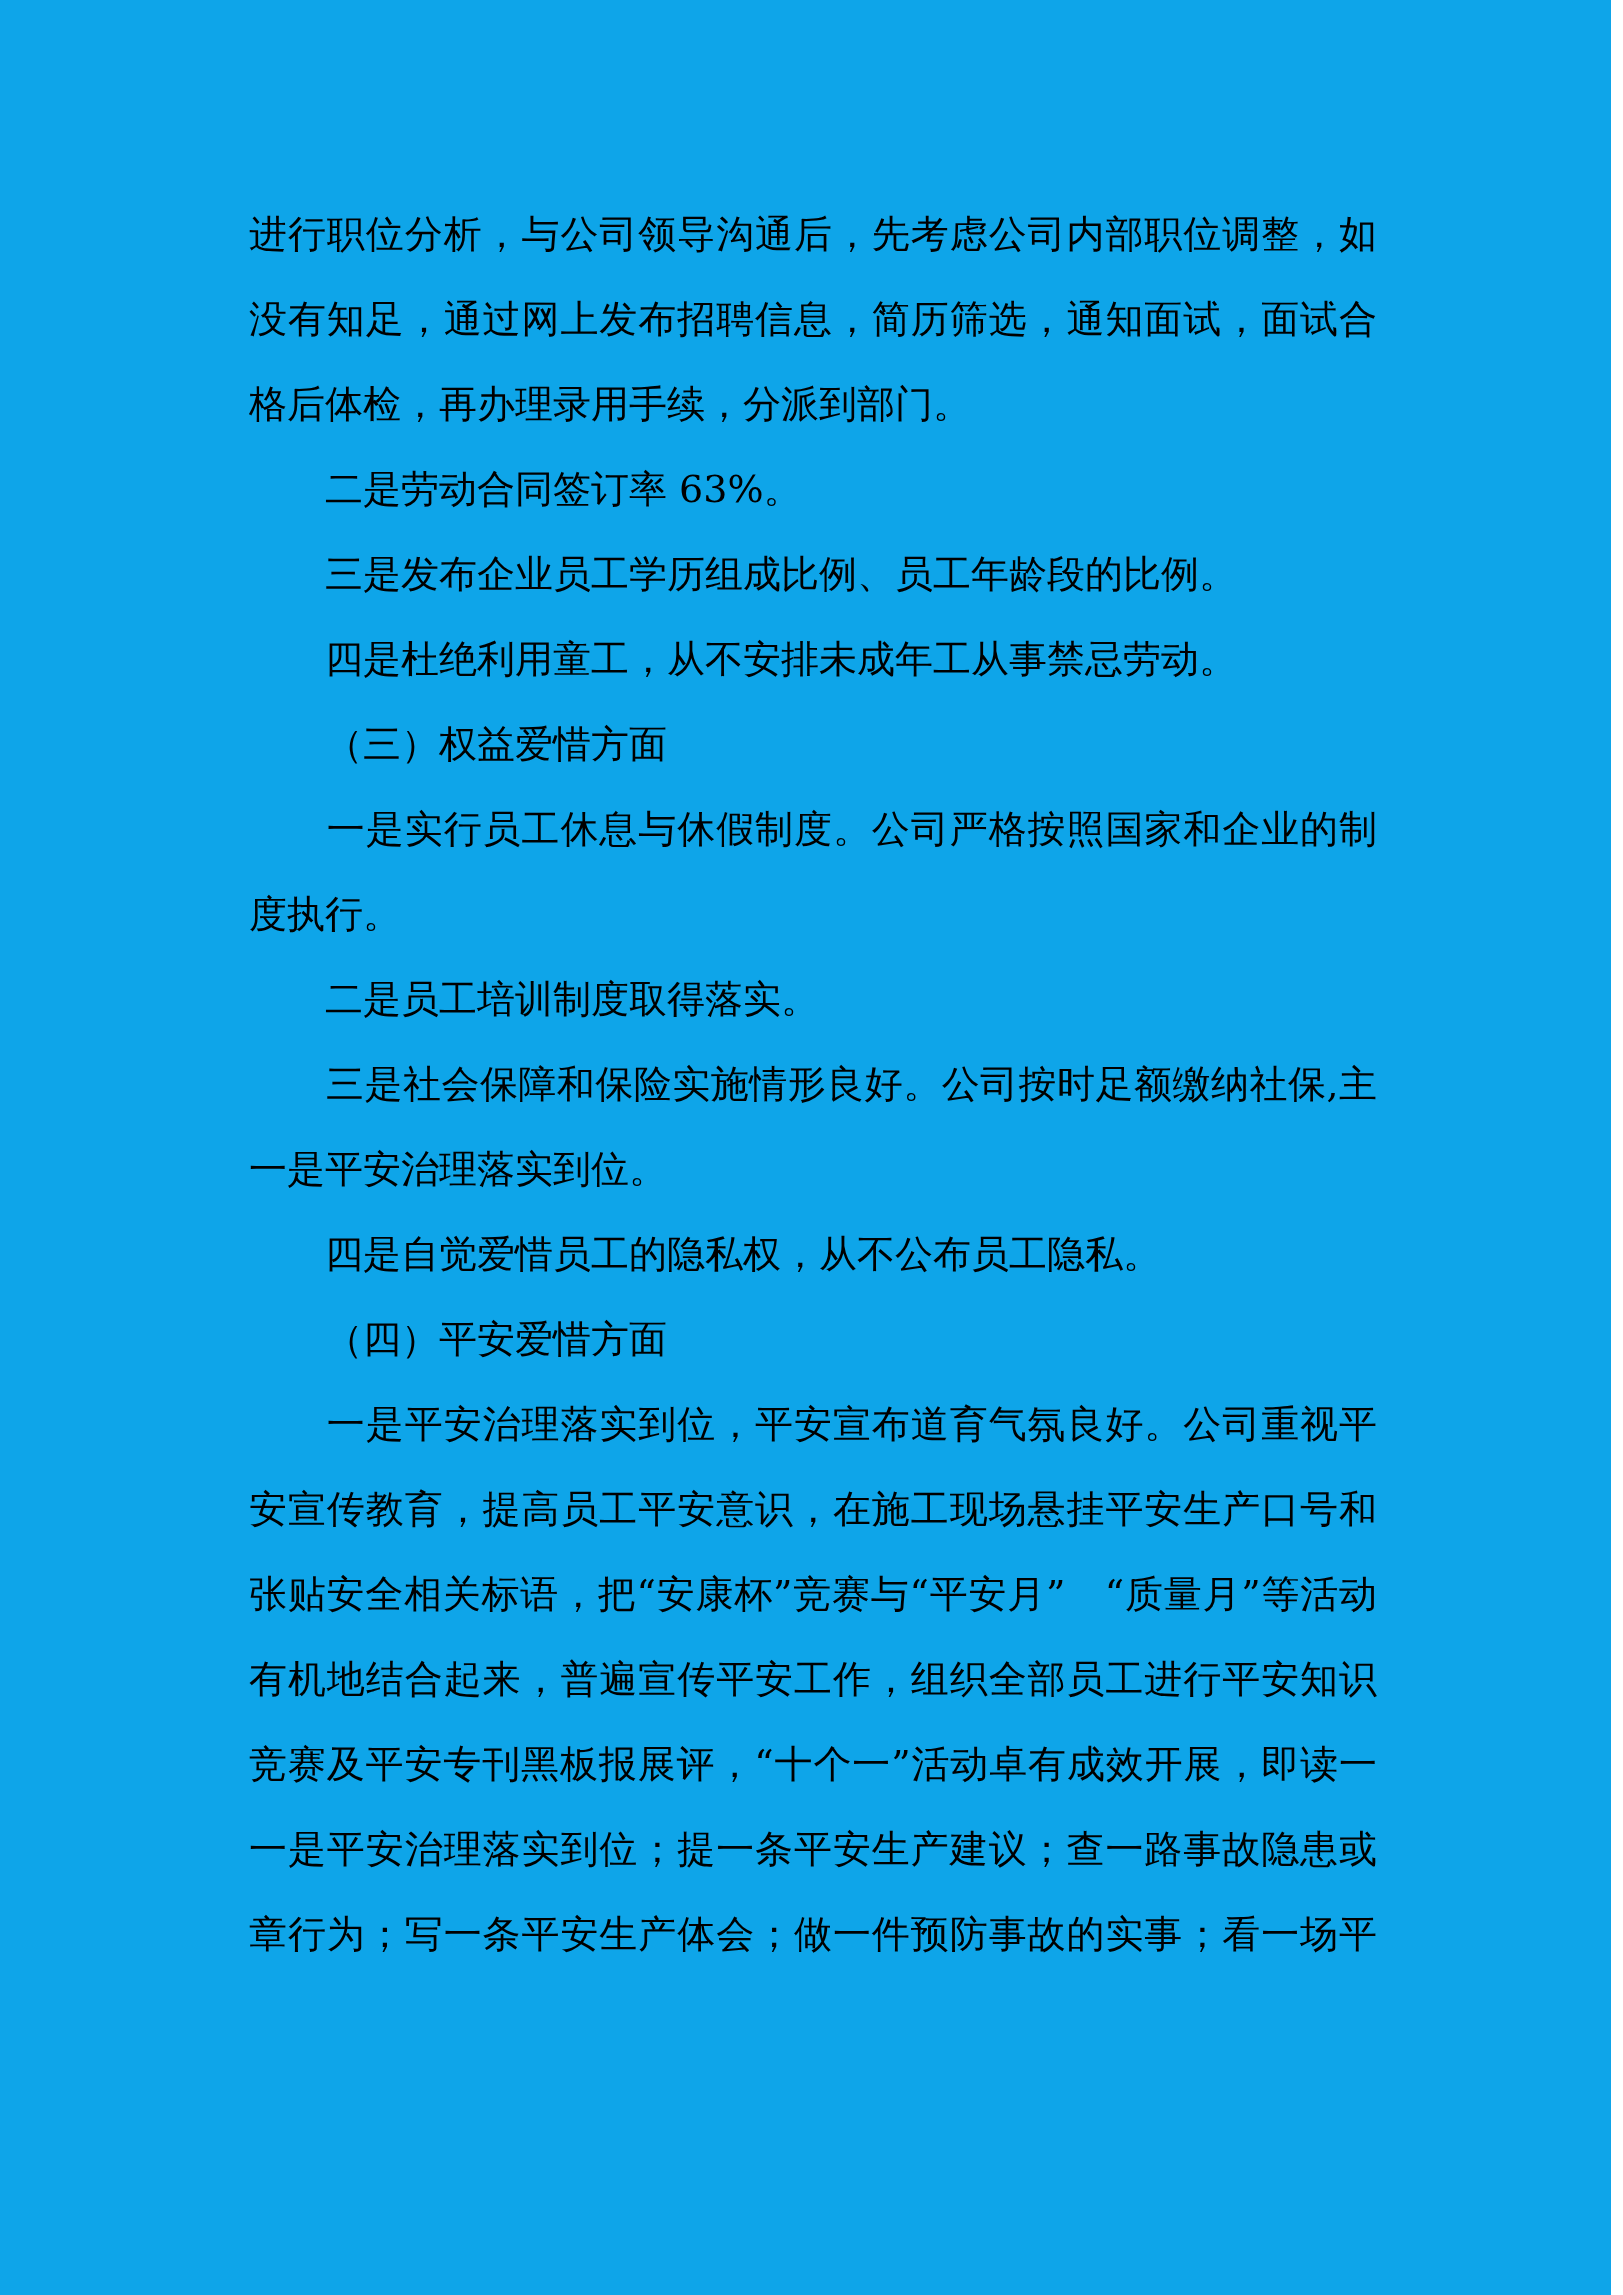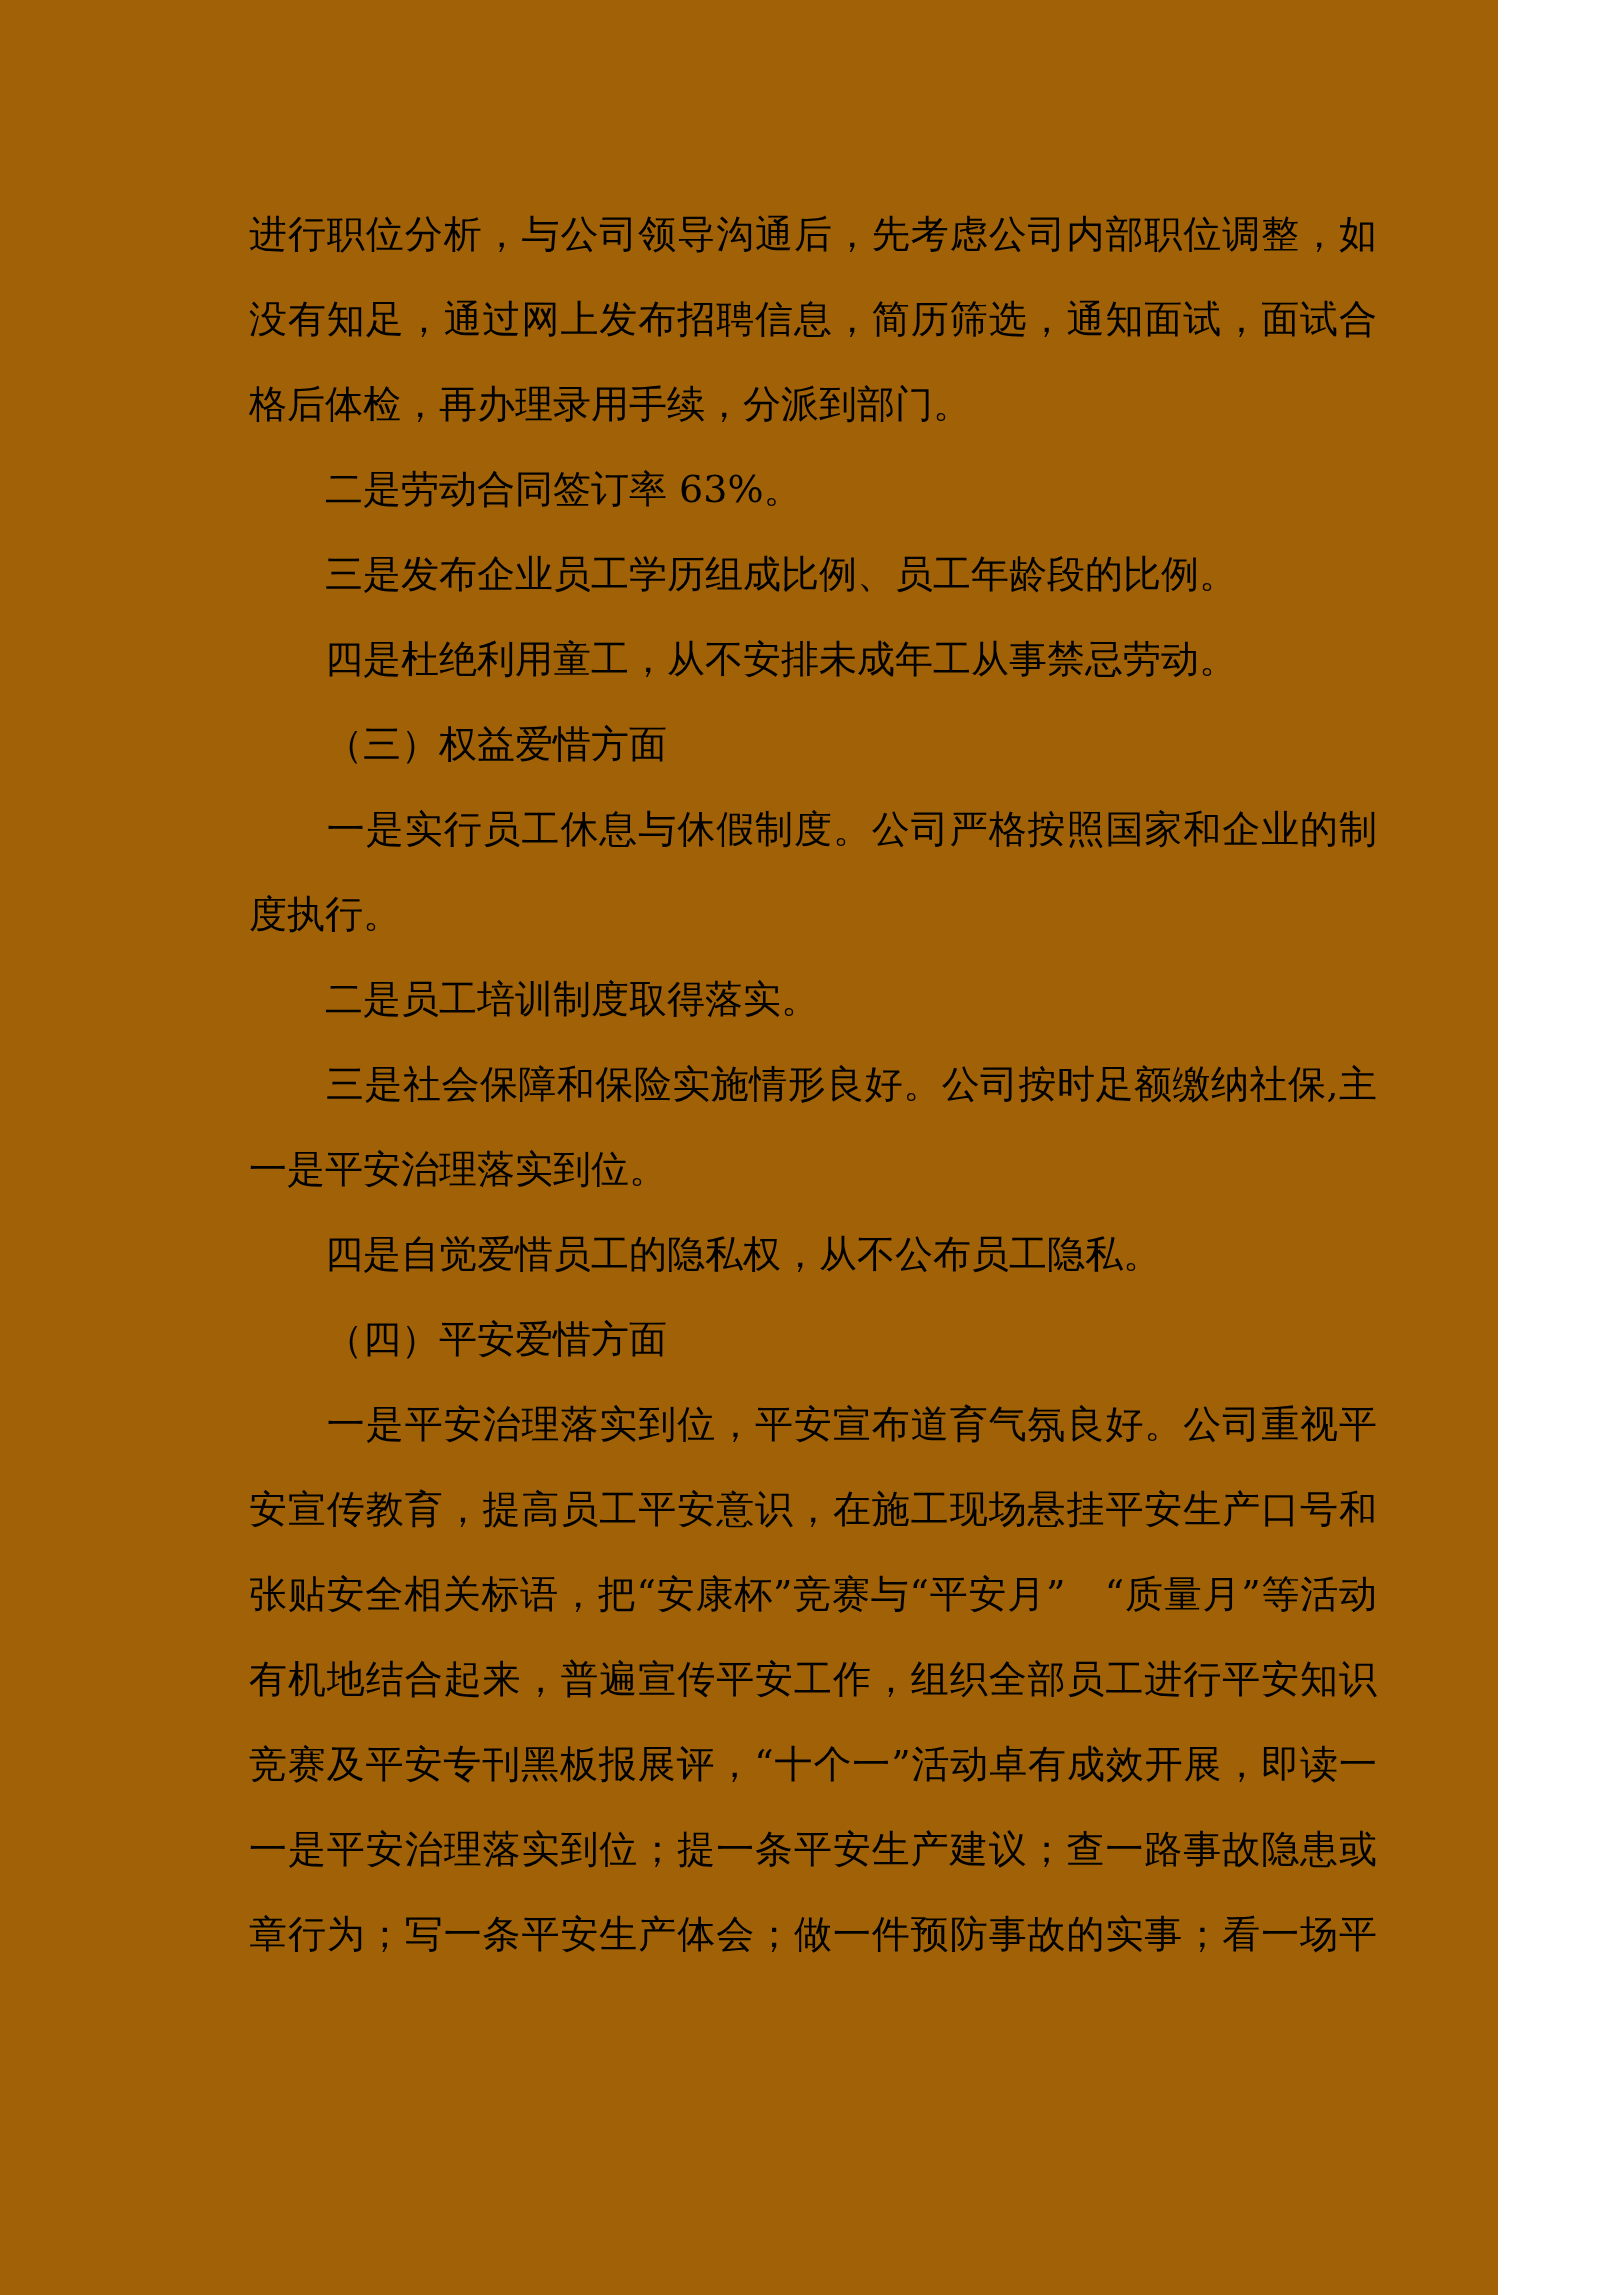"进行职位分析，与公司领导沟通后，先考虑公司内部职位调整，如" .page { background: #a16207 -> #0ea5e9; width: 1498px -> 1611px }
